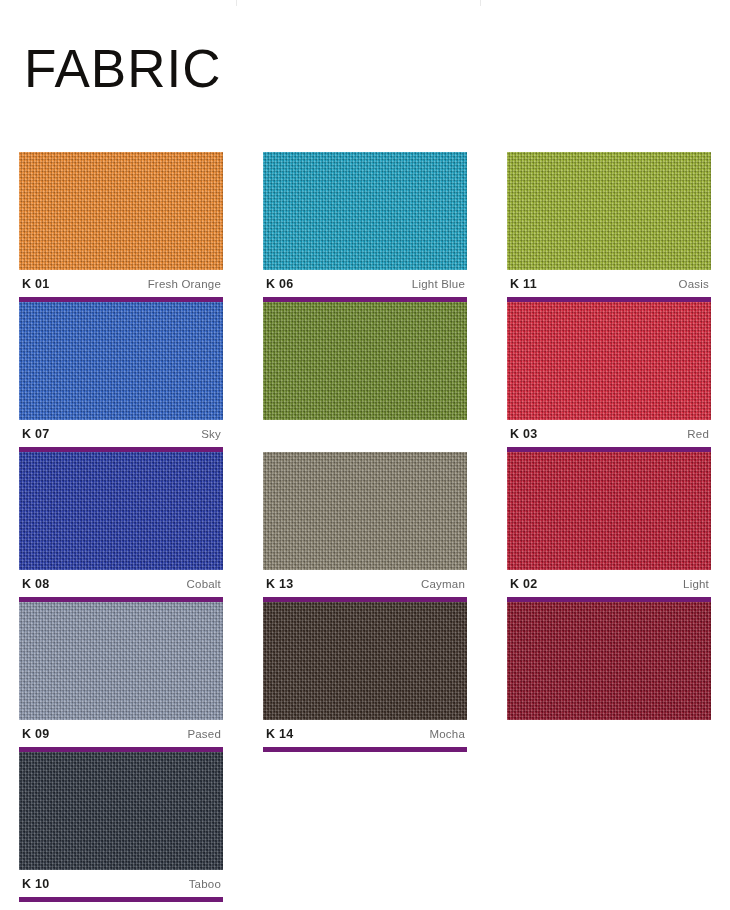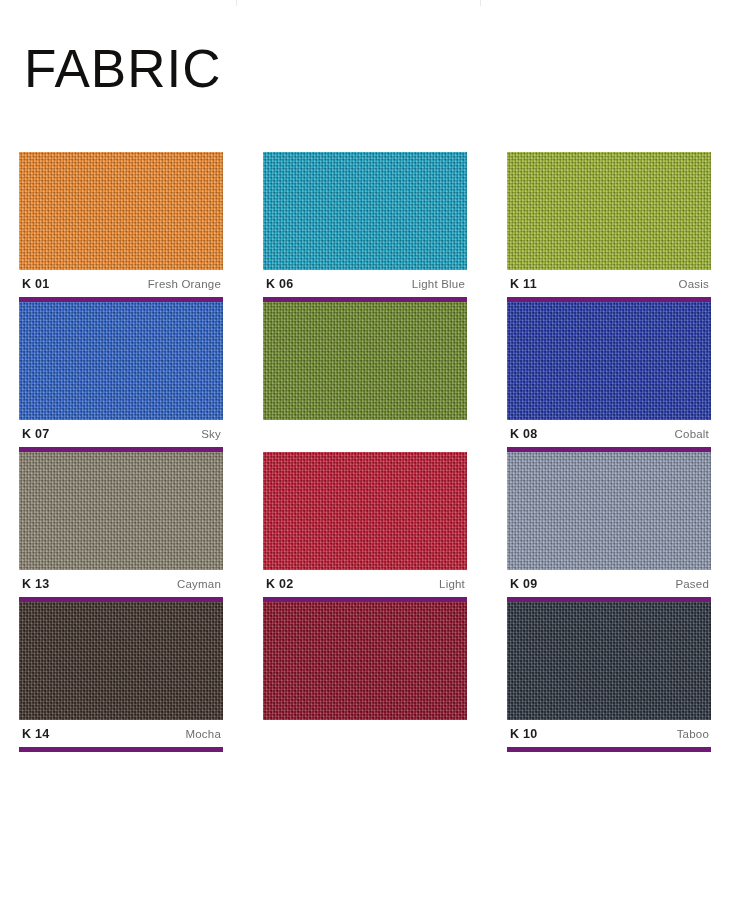"K 03" div.swatch-cell { html: none -> <div> <div></div> <div> <span>K 03</span> <span>Red</span> </div> </div> }
